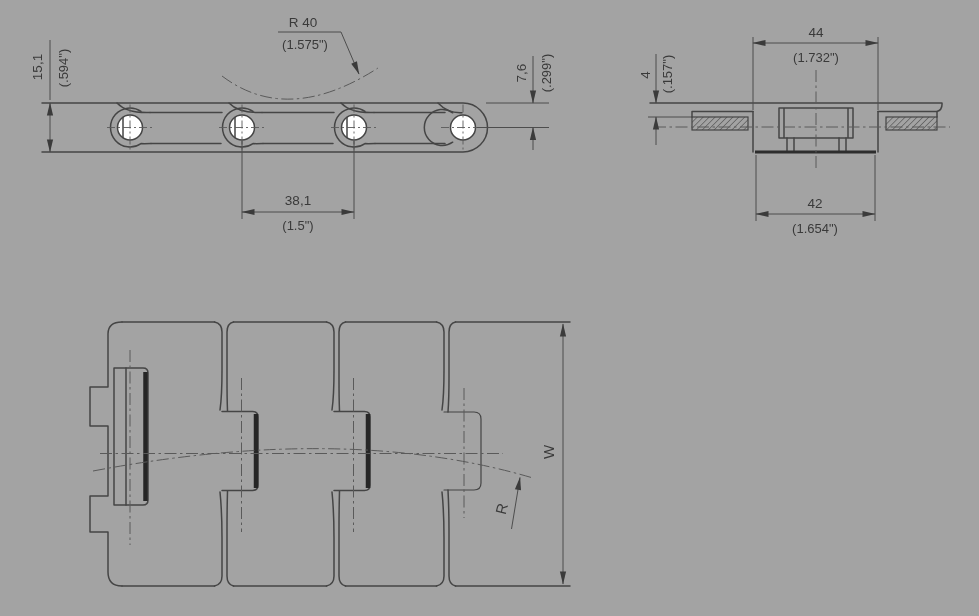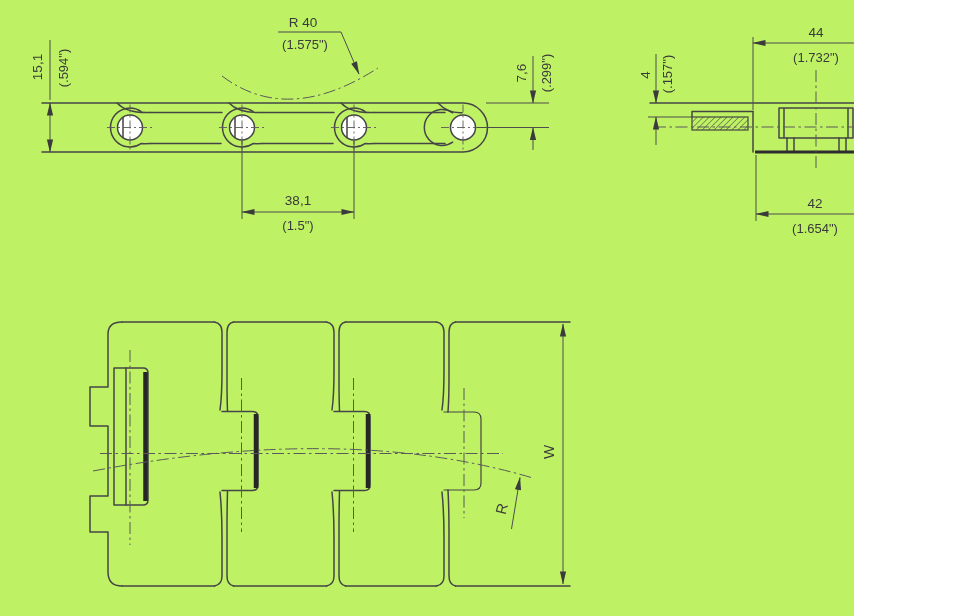"R 40" .stage { background: #bef264 -> #a3a3a3; width: 854px -> 979px }
